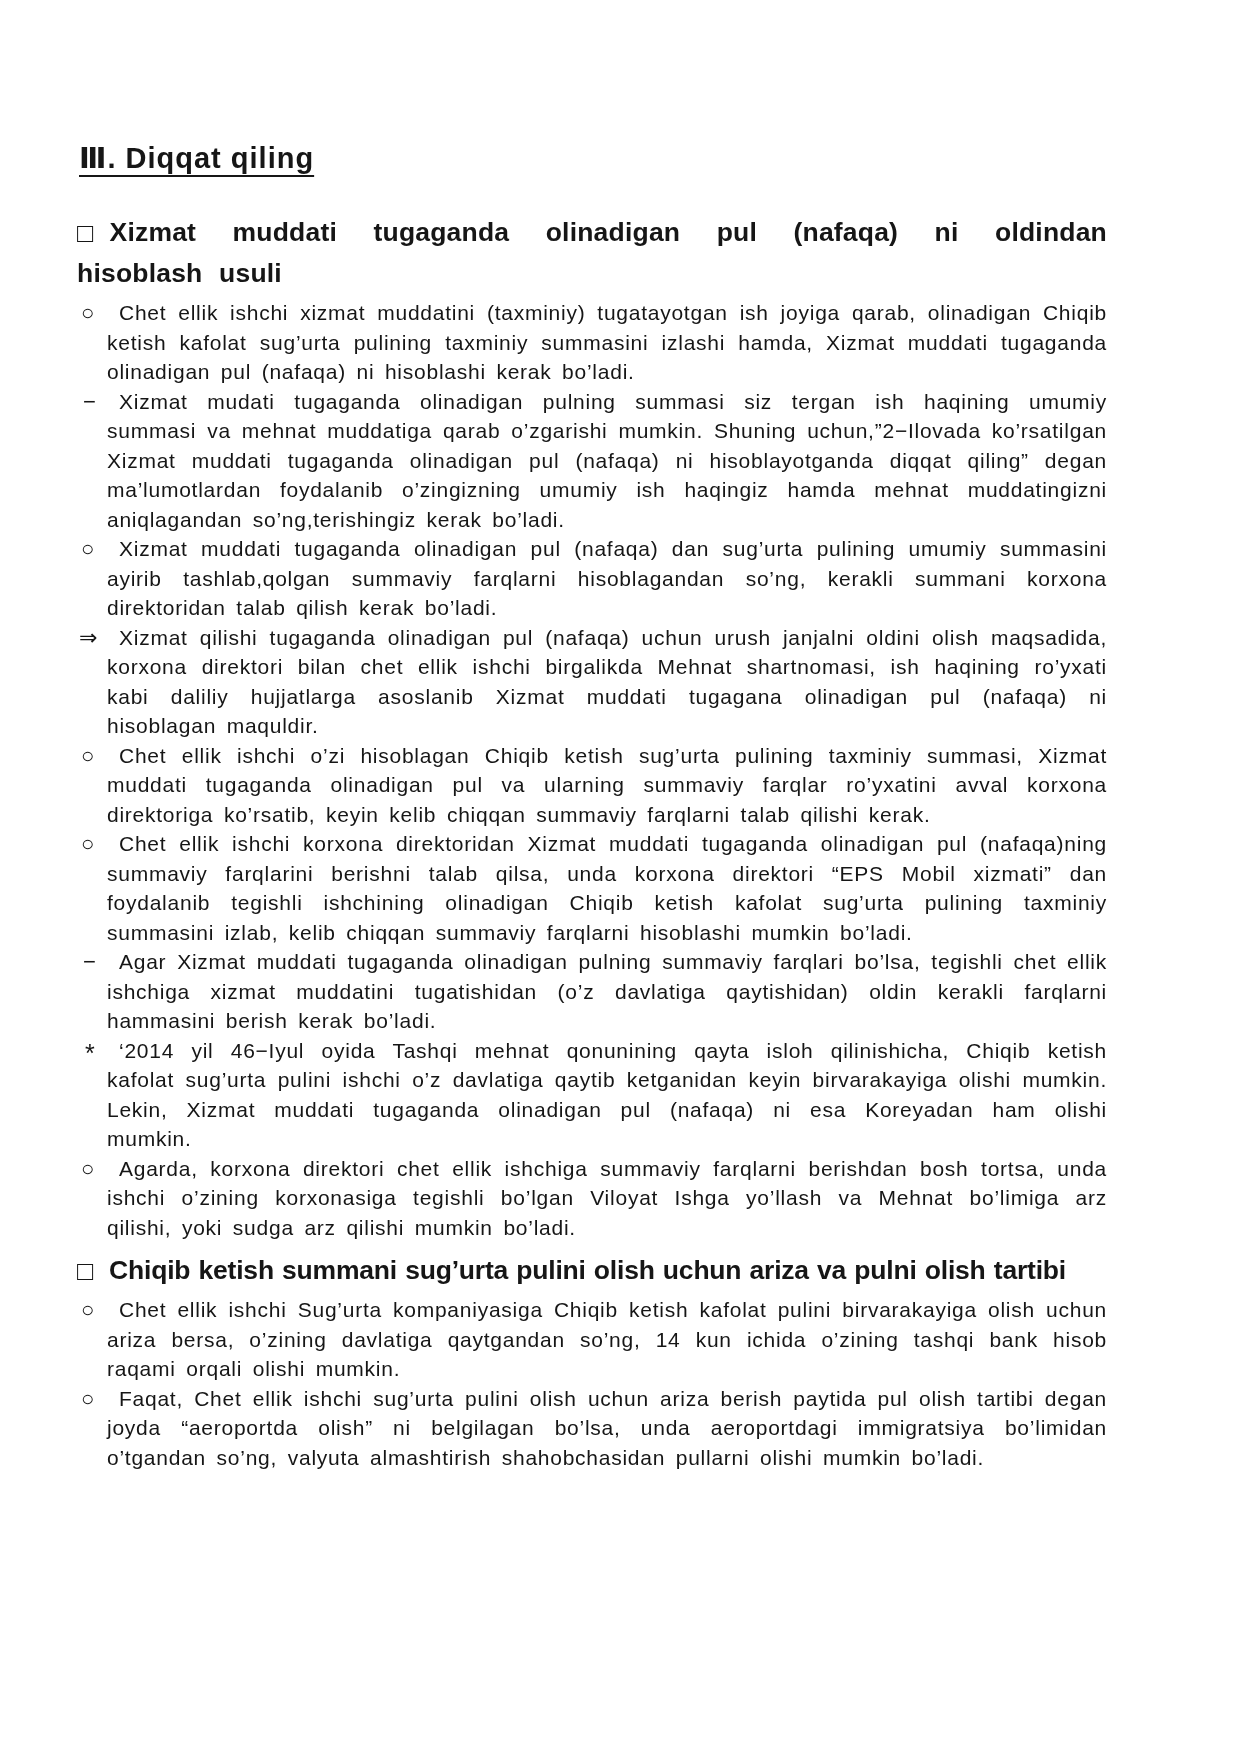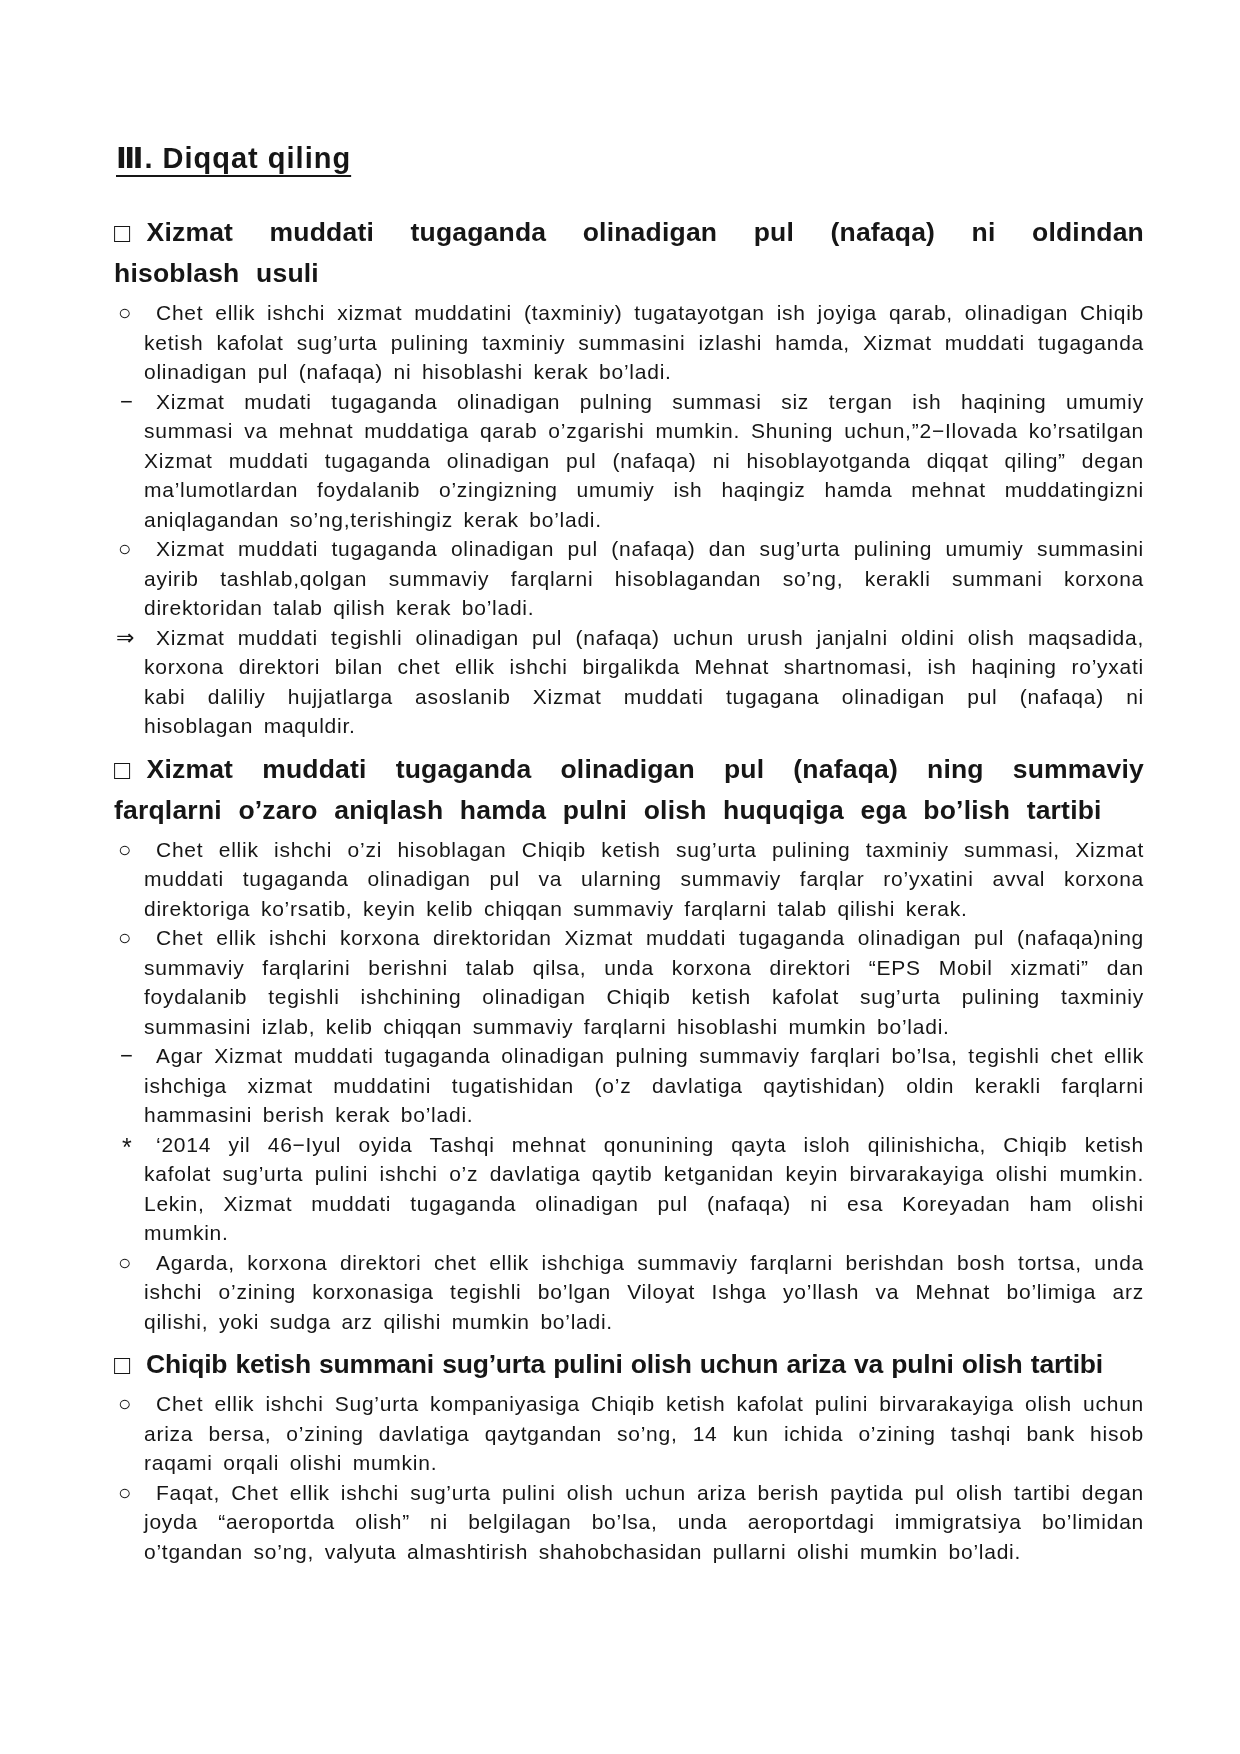"Ⅲ. Diqqat qiling" .page { padding: 140px 104px 60px 114px -> 140px 104px 60px 77px }
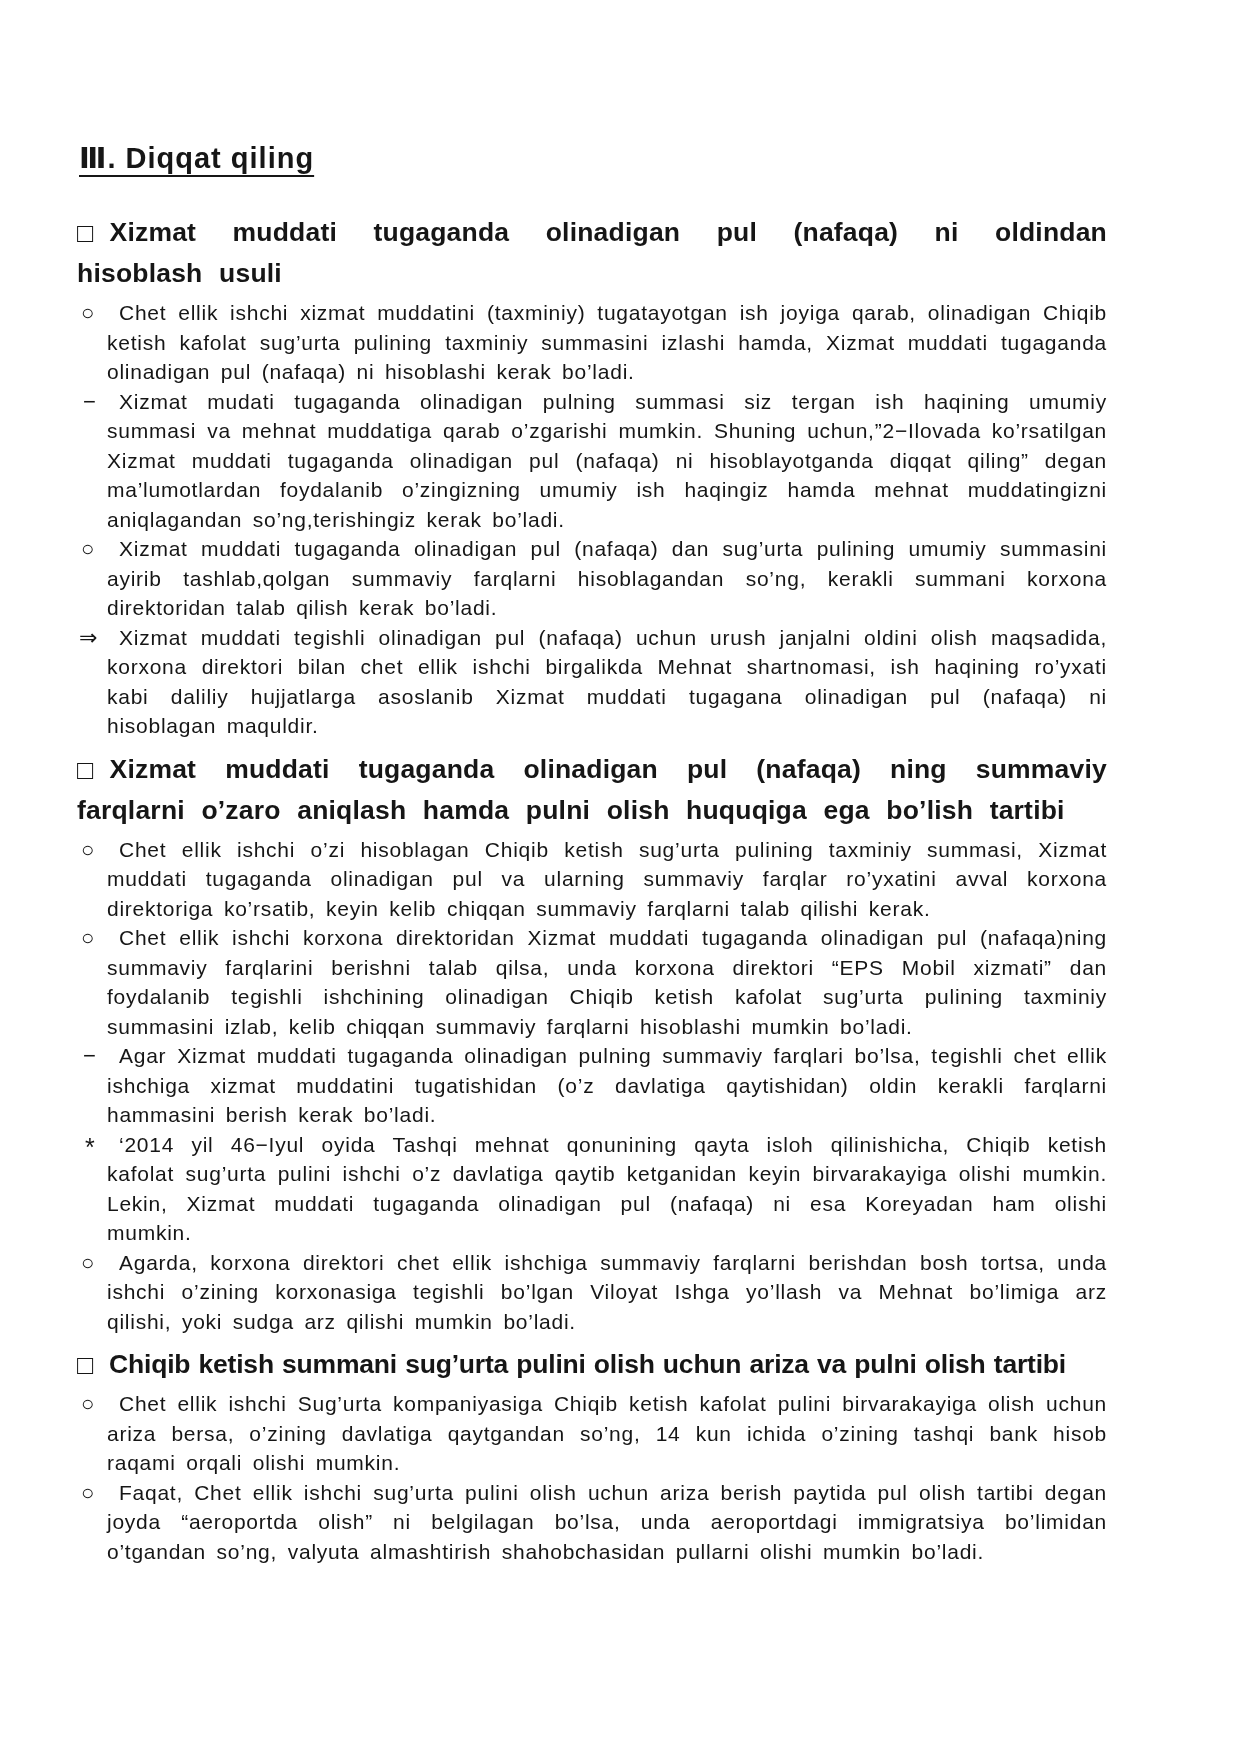"Xizmat muddati tegishli olinadigan pul" span { text: muddati tegishli -> qilishi tugaganda }
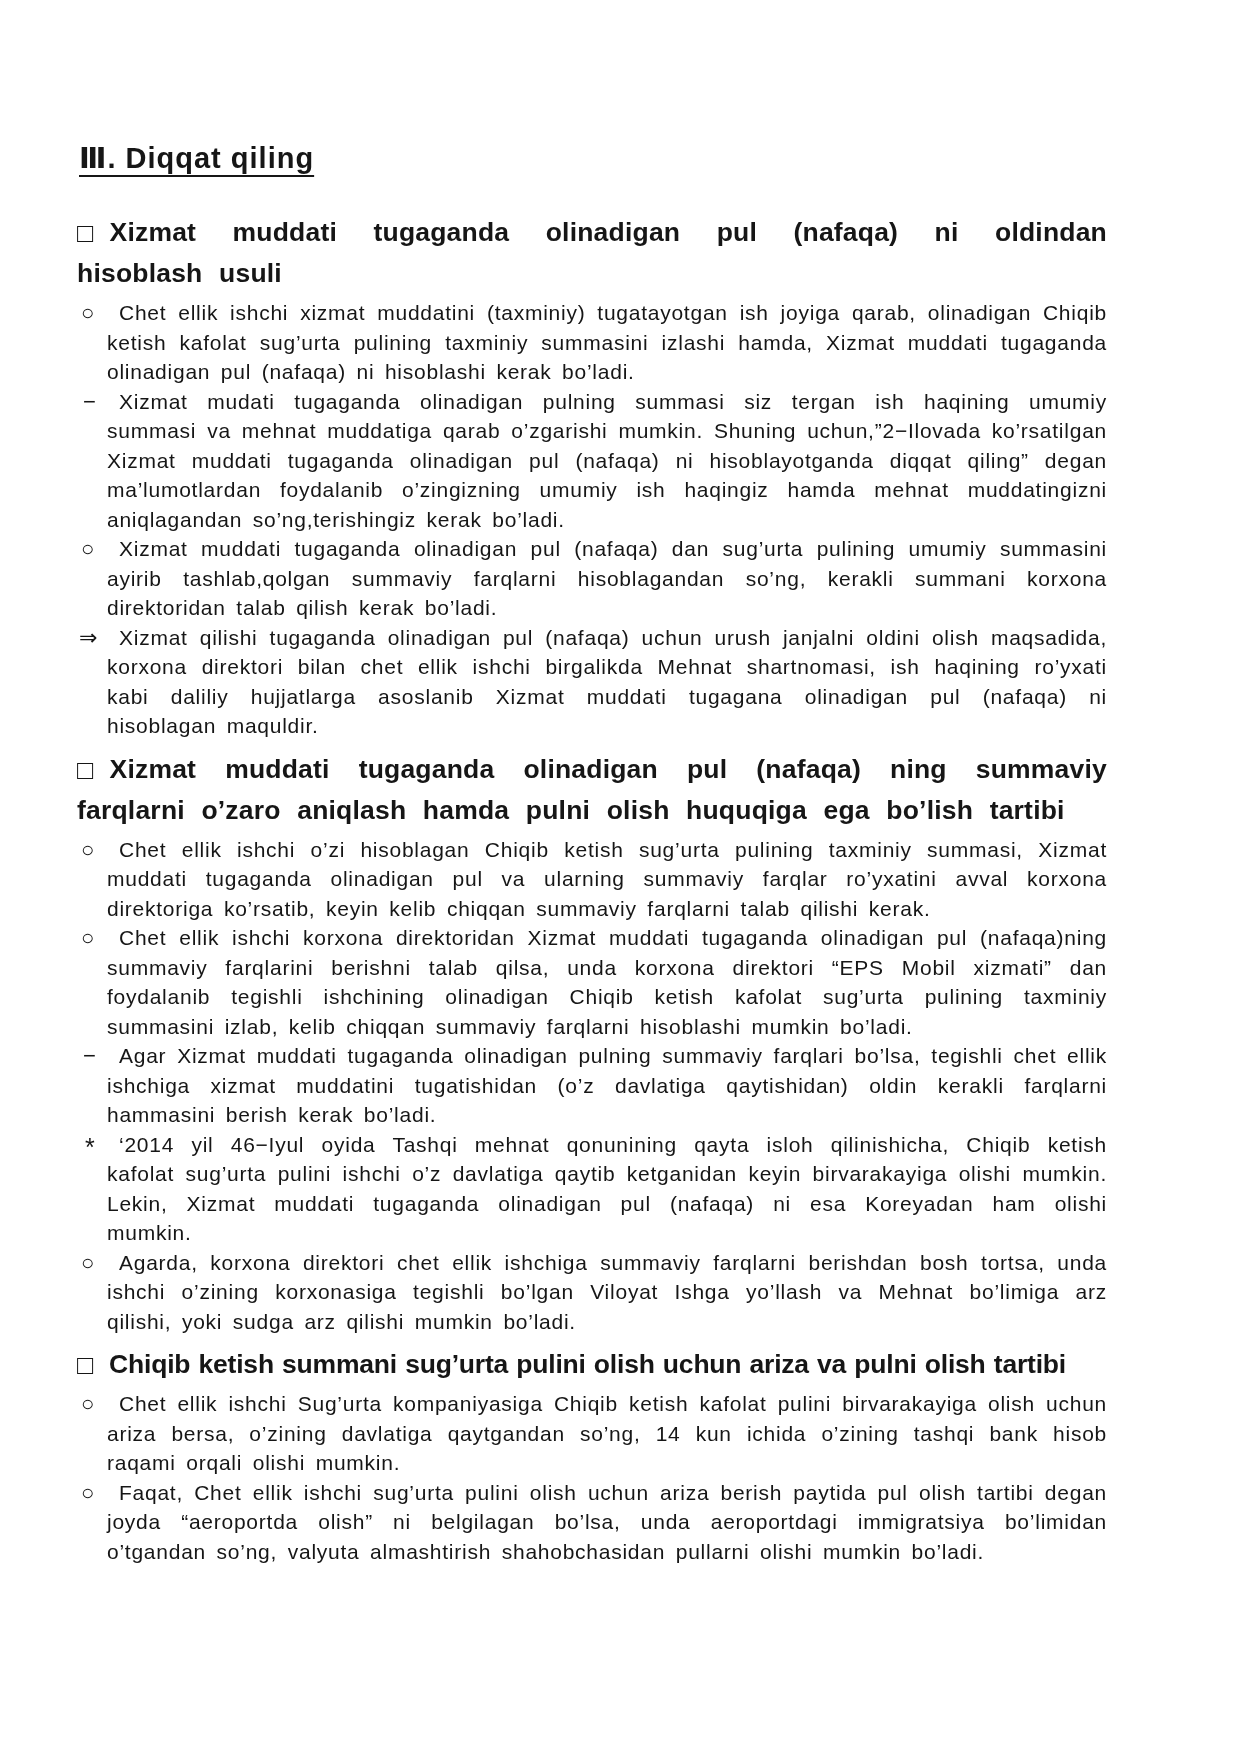"□ Xizmat muddati tugaganda olinadigan pul (nafaqa) ning" div.heading { html: <div><span>□</span><span>Xizmat muddati tugaganda olinadigan pul (nafaqa) ning summaviy farqlarni o’zaro aniqlash hamda pulni olish huquqiga ega bo’lish tartibi</span></div> -> none }
